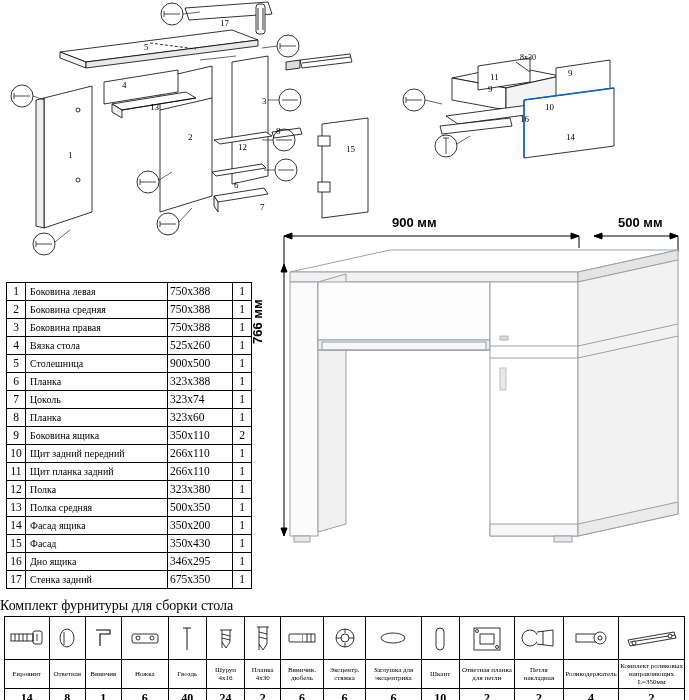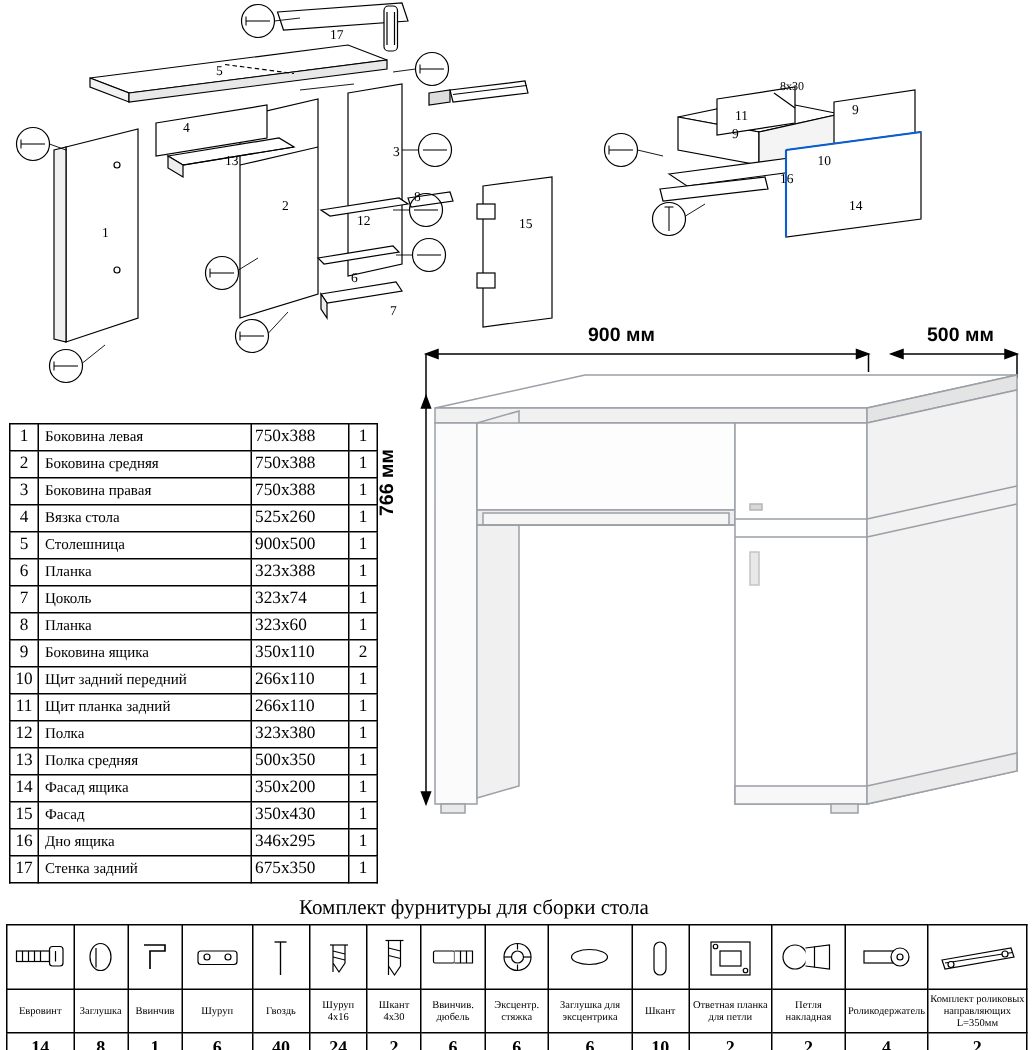"Комплект фурнитуры для сборки стола" .kit-title { text-align: center -> left }
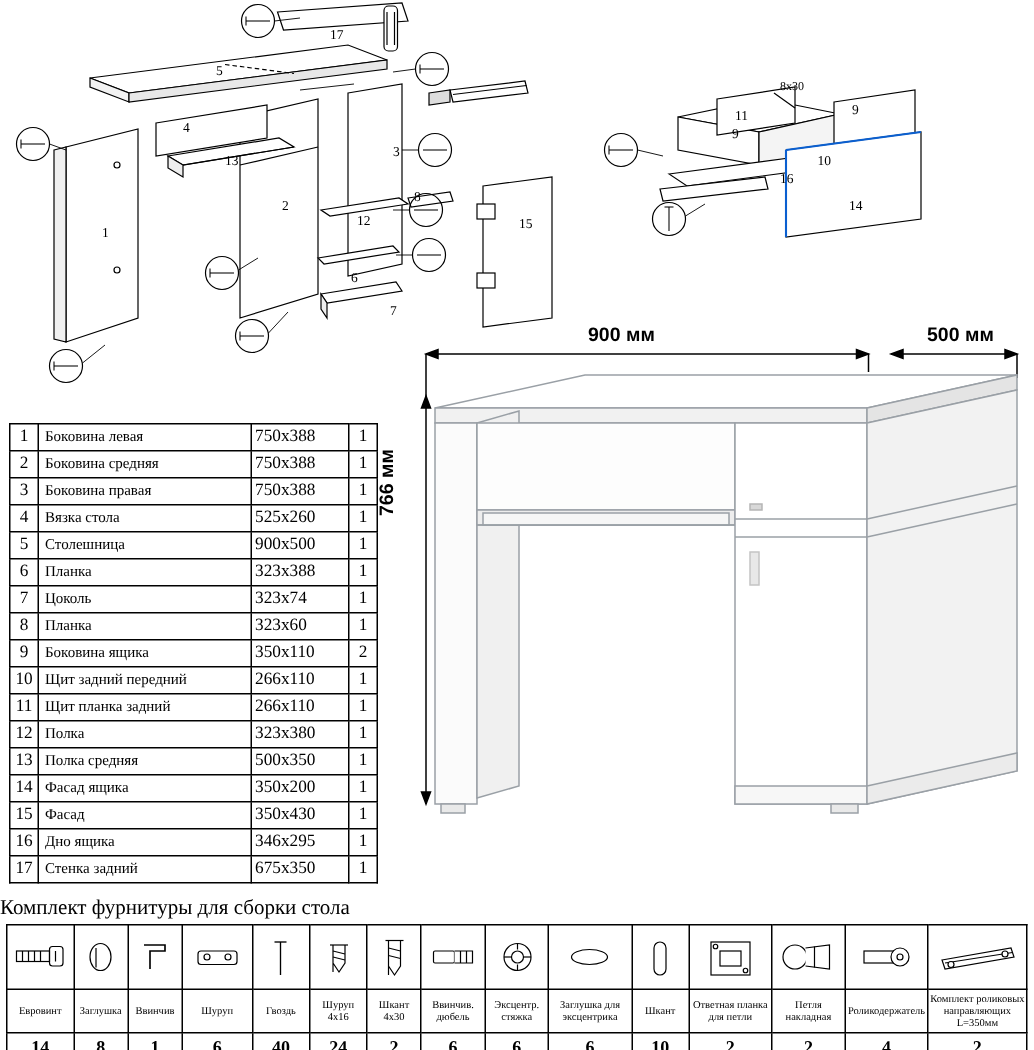"Заглушка" td.kit-name { text: Заглушка -> Ответная }
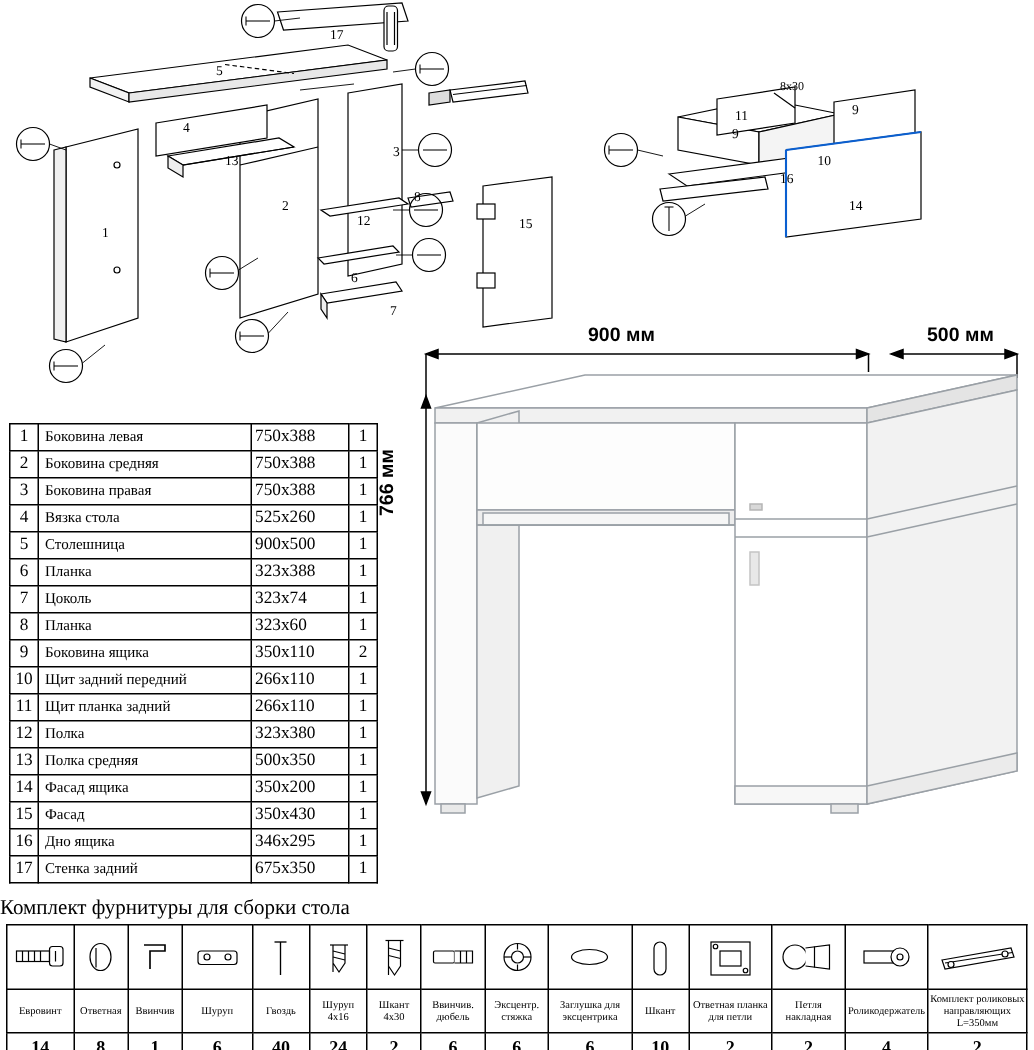"Шуруп" td.kit-name { text: Шуруп -> Ножка }
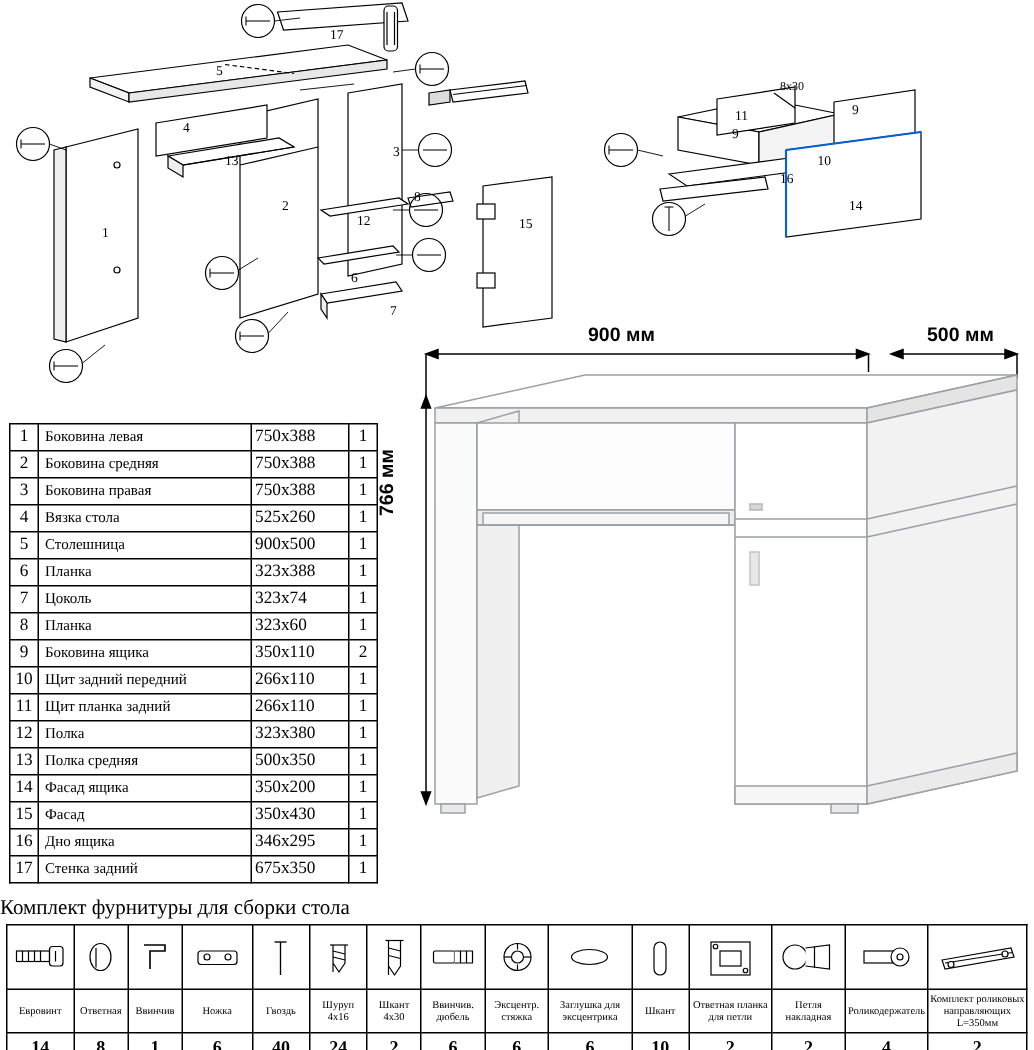"Шкант 4х30" td.kit-name { text: Шкант -> Планка }
